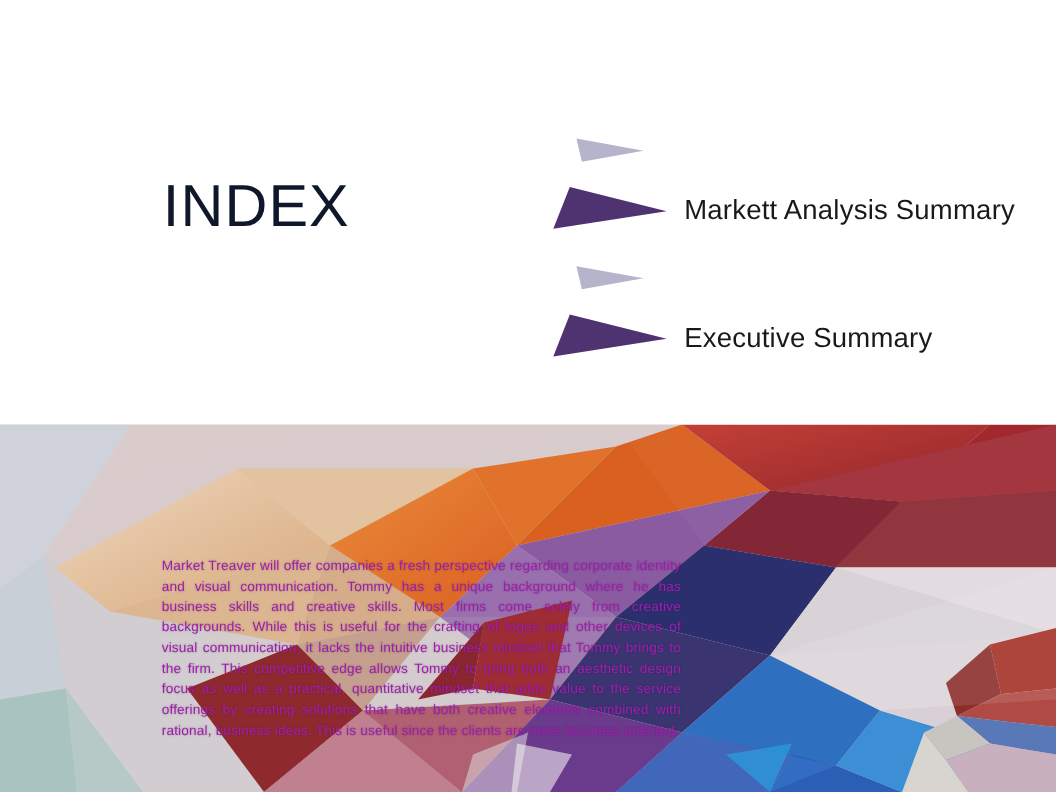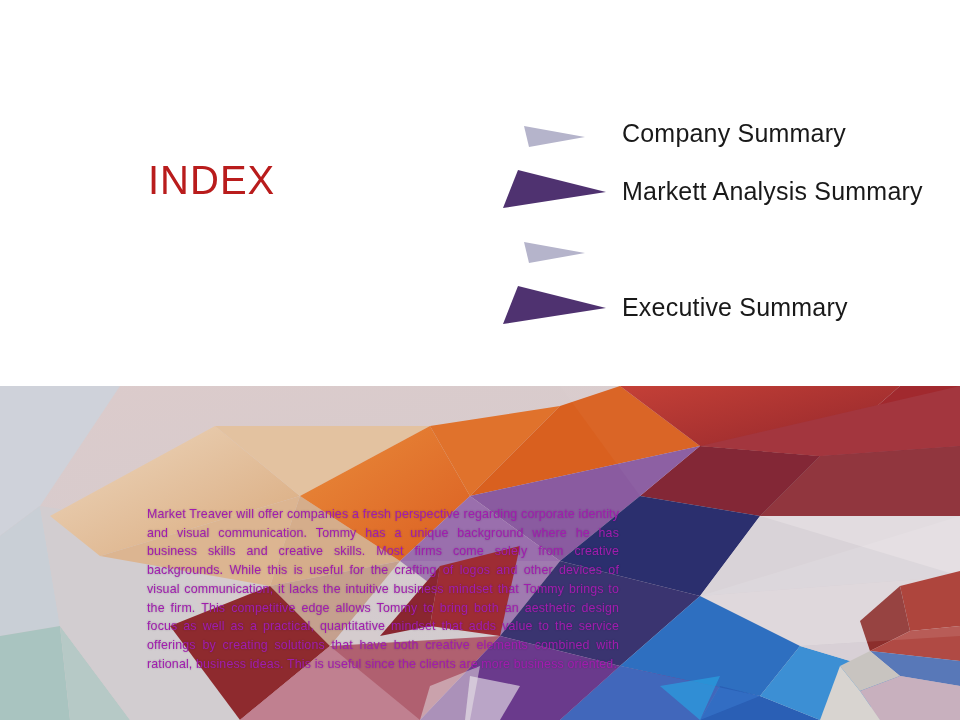"Company Summary" div.item-label { html: <div>Company Summary</div> -> none }
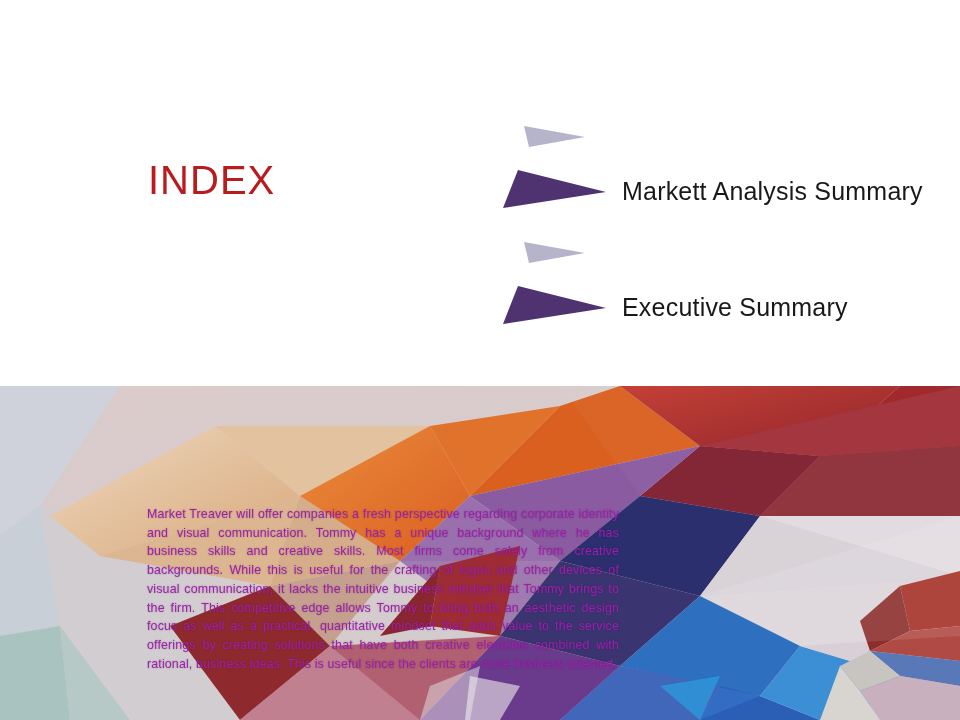"INDEX" #index-title { color: #b91c1c -> #0f172a; font-size: 40px -> 54px }
